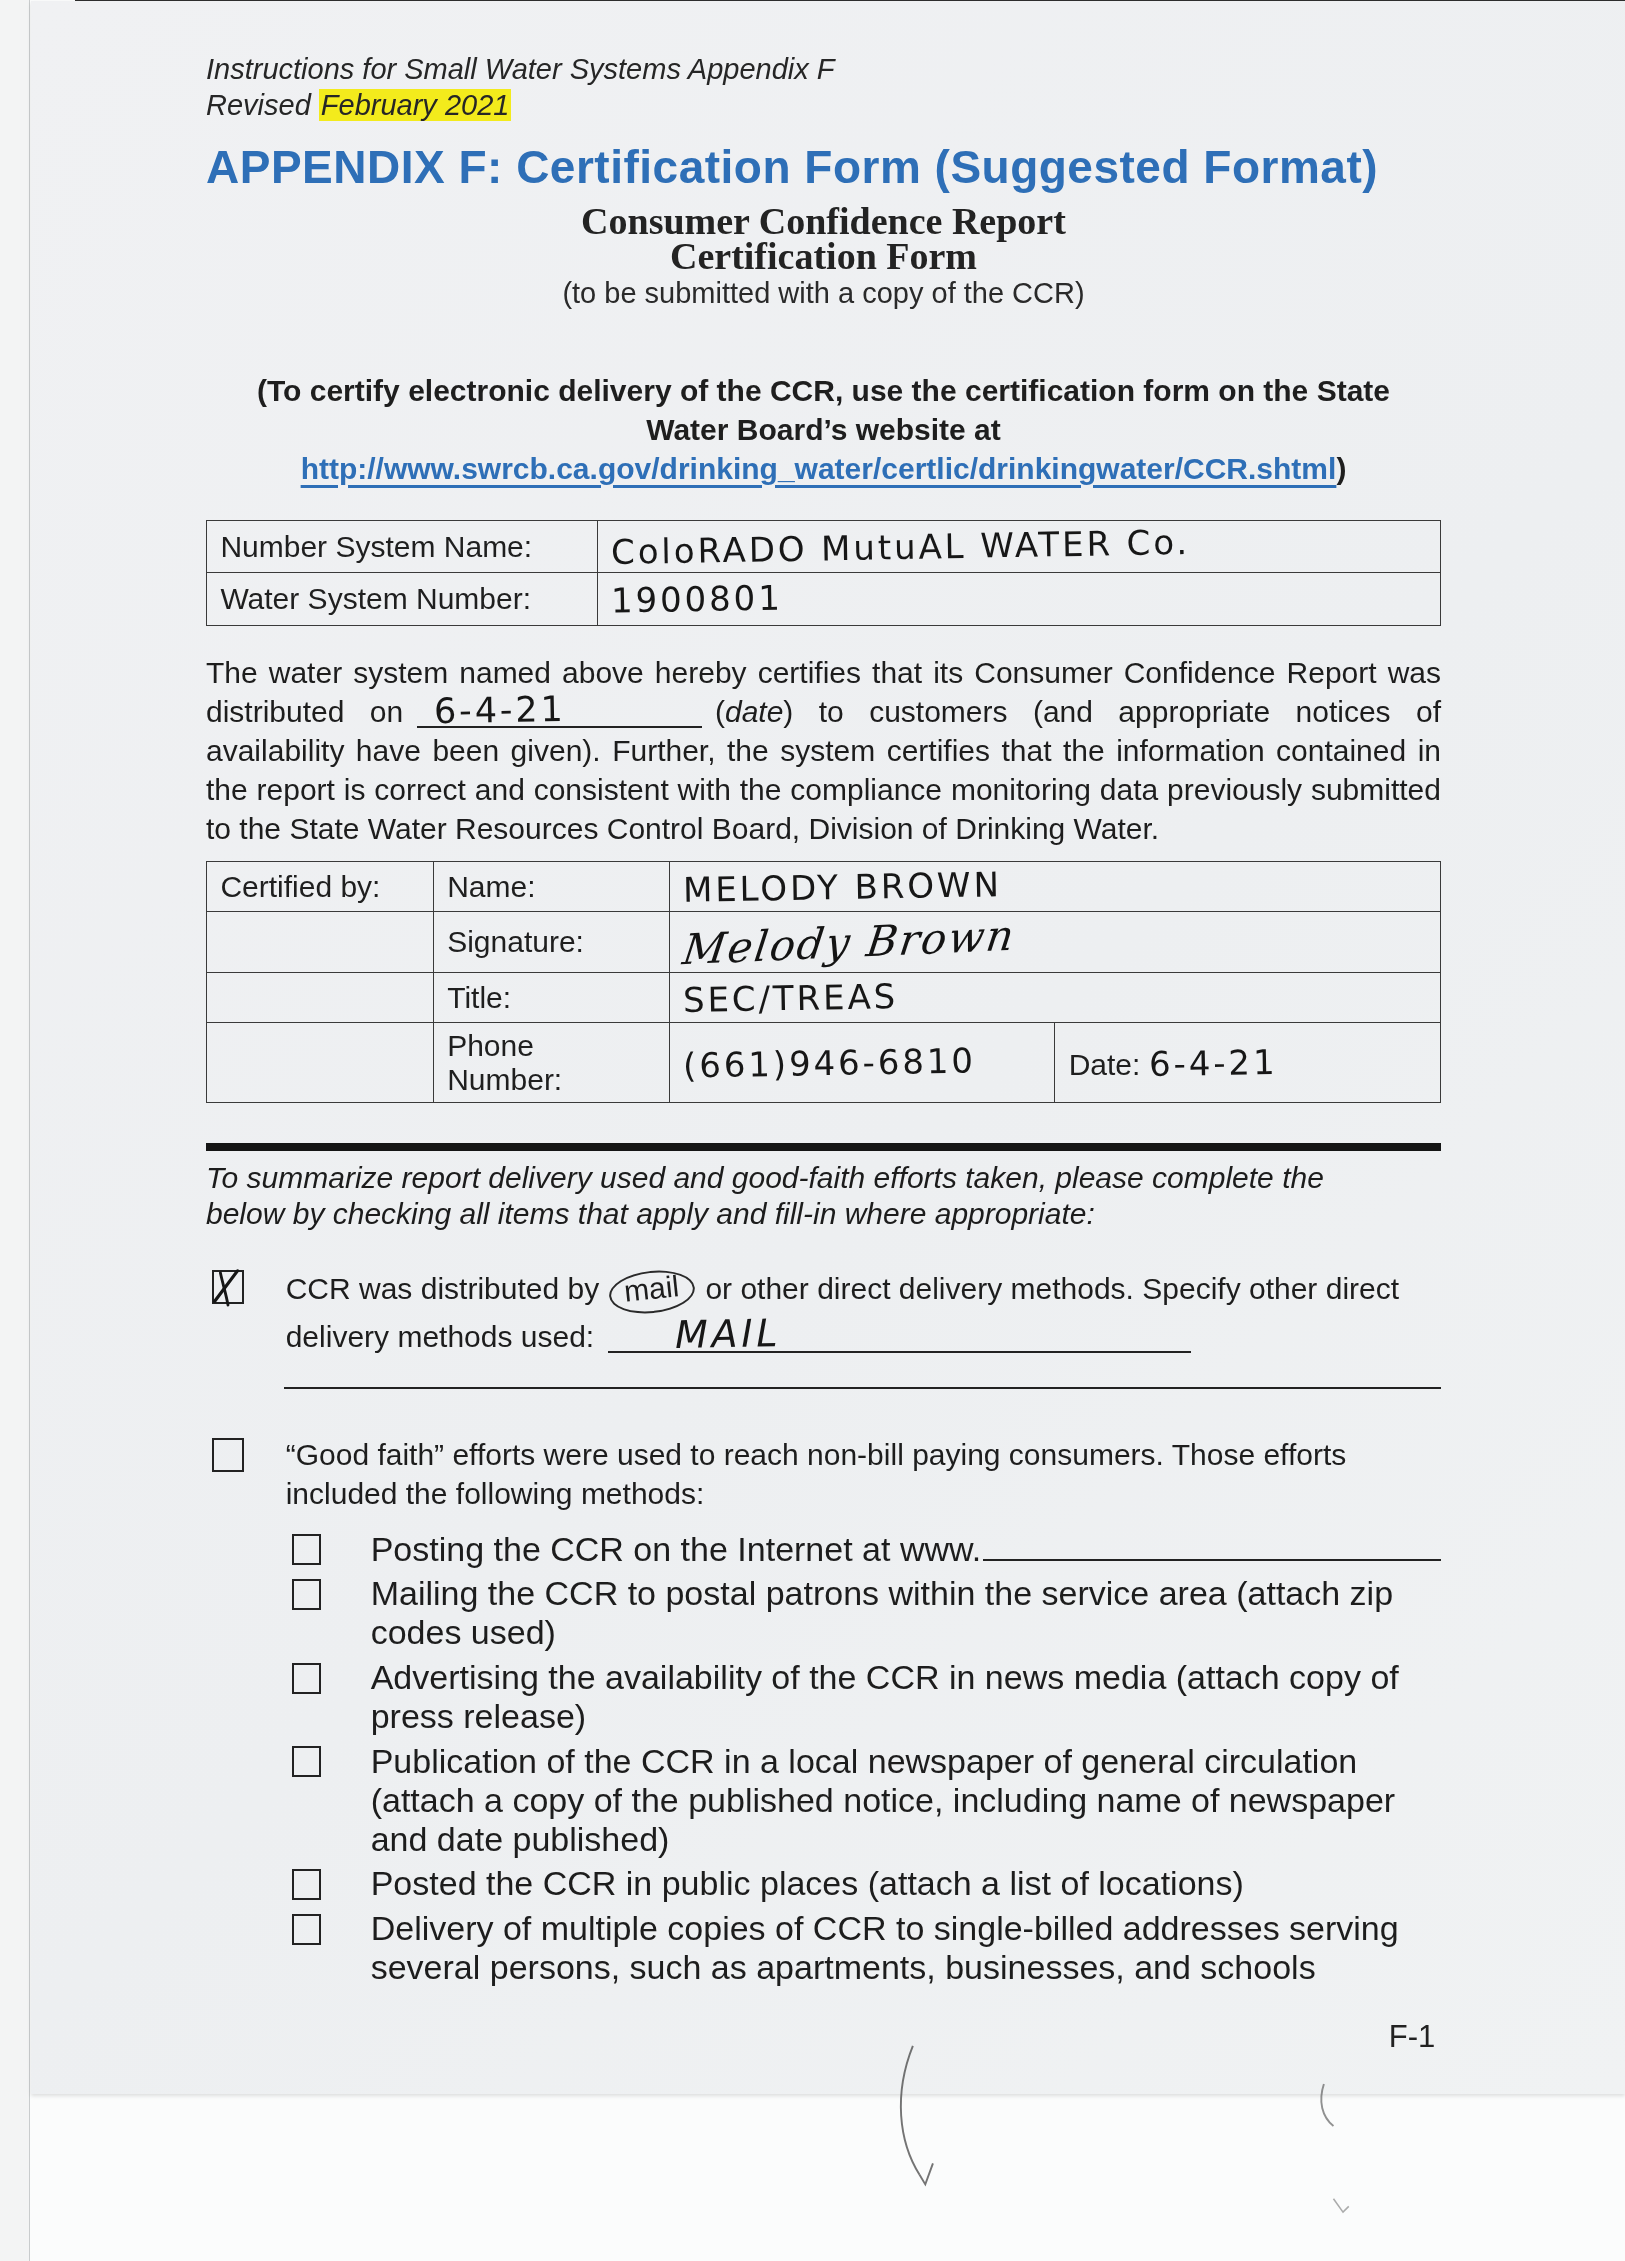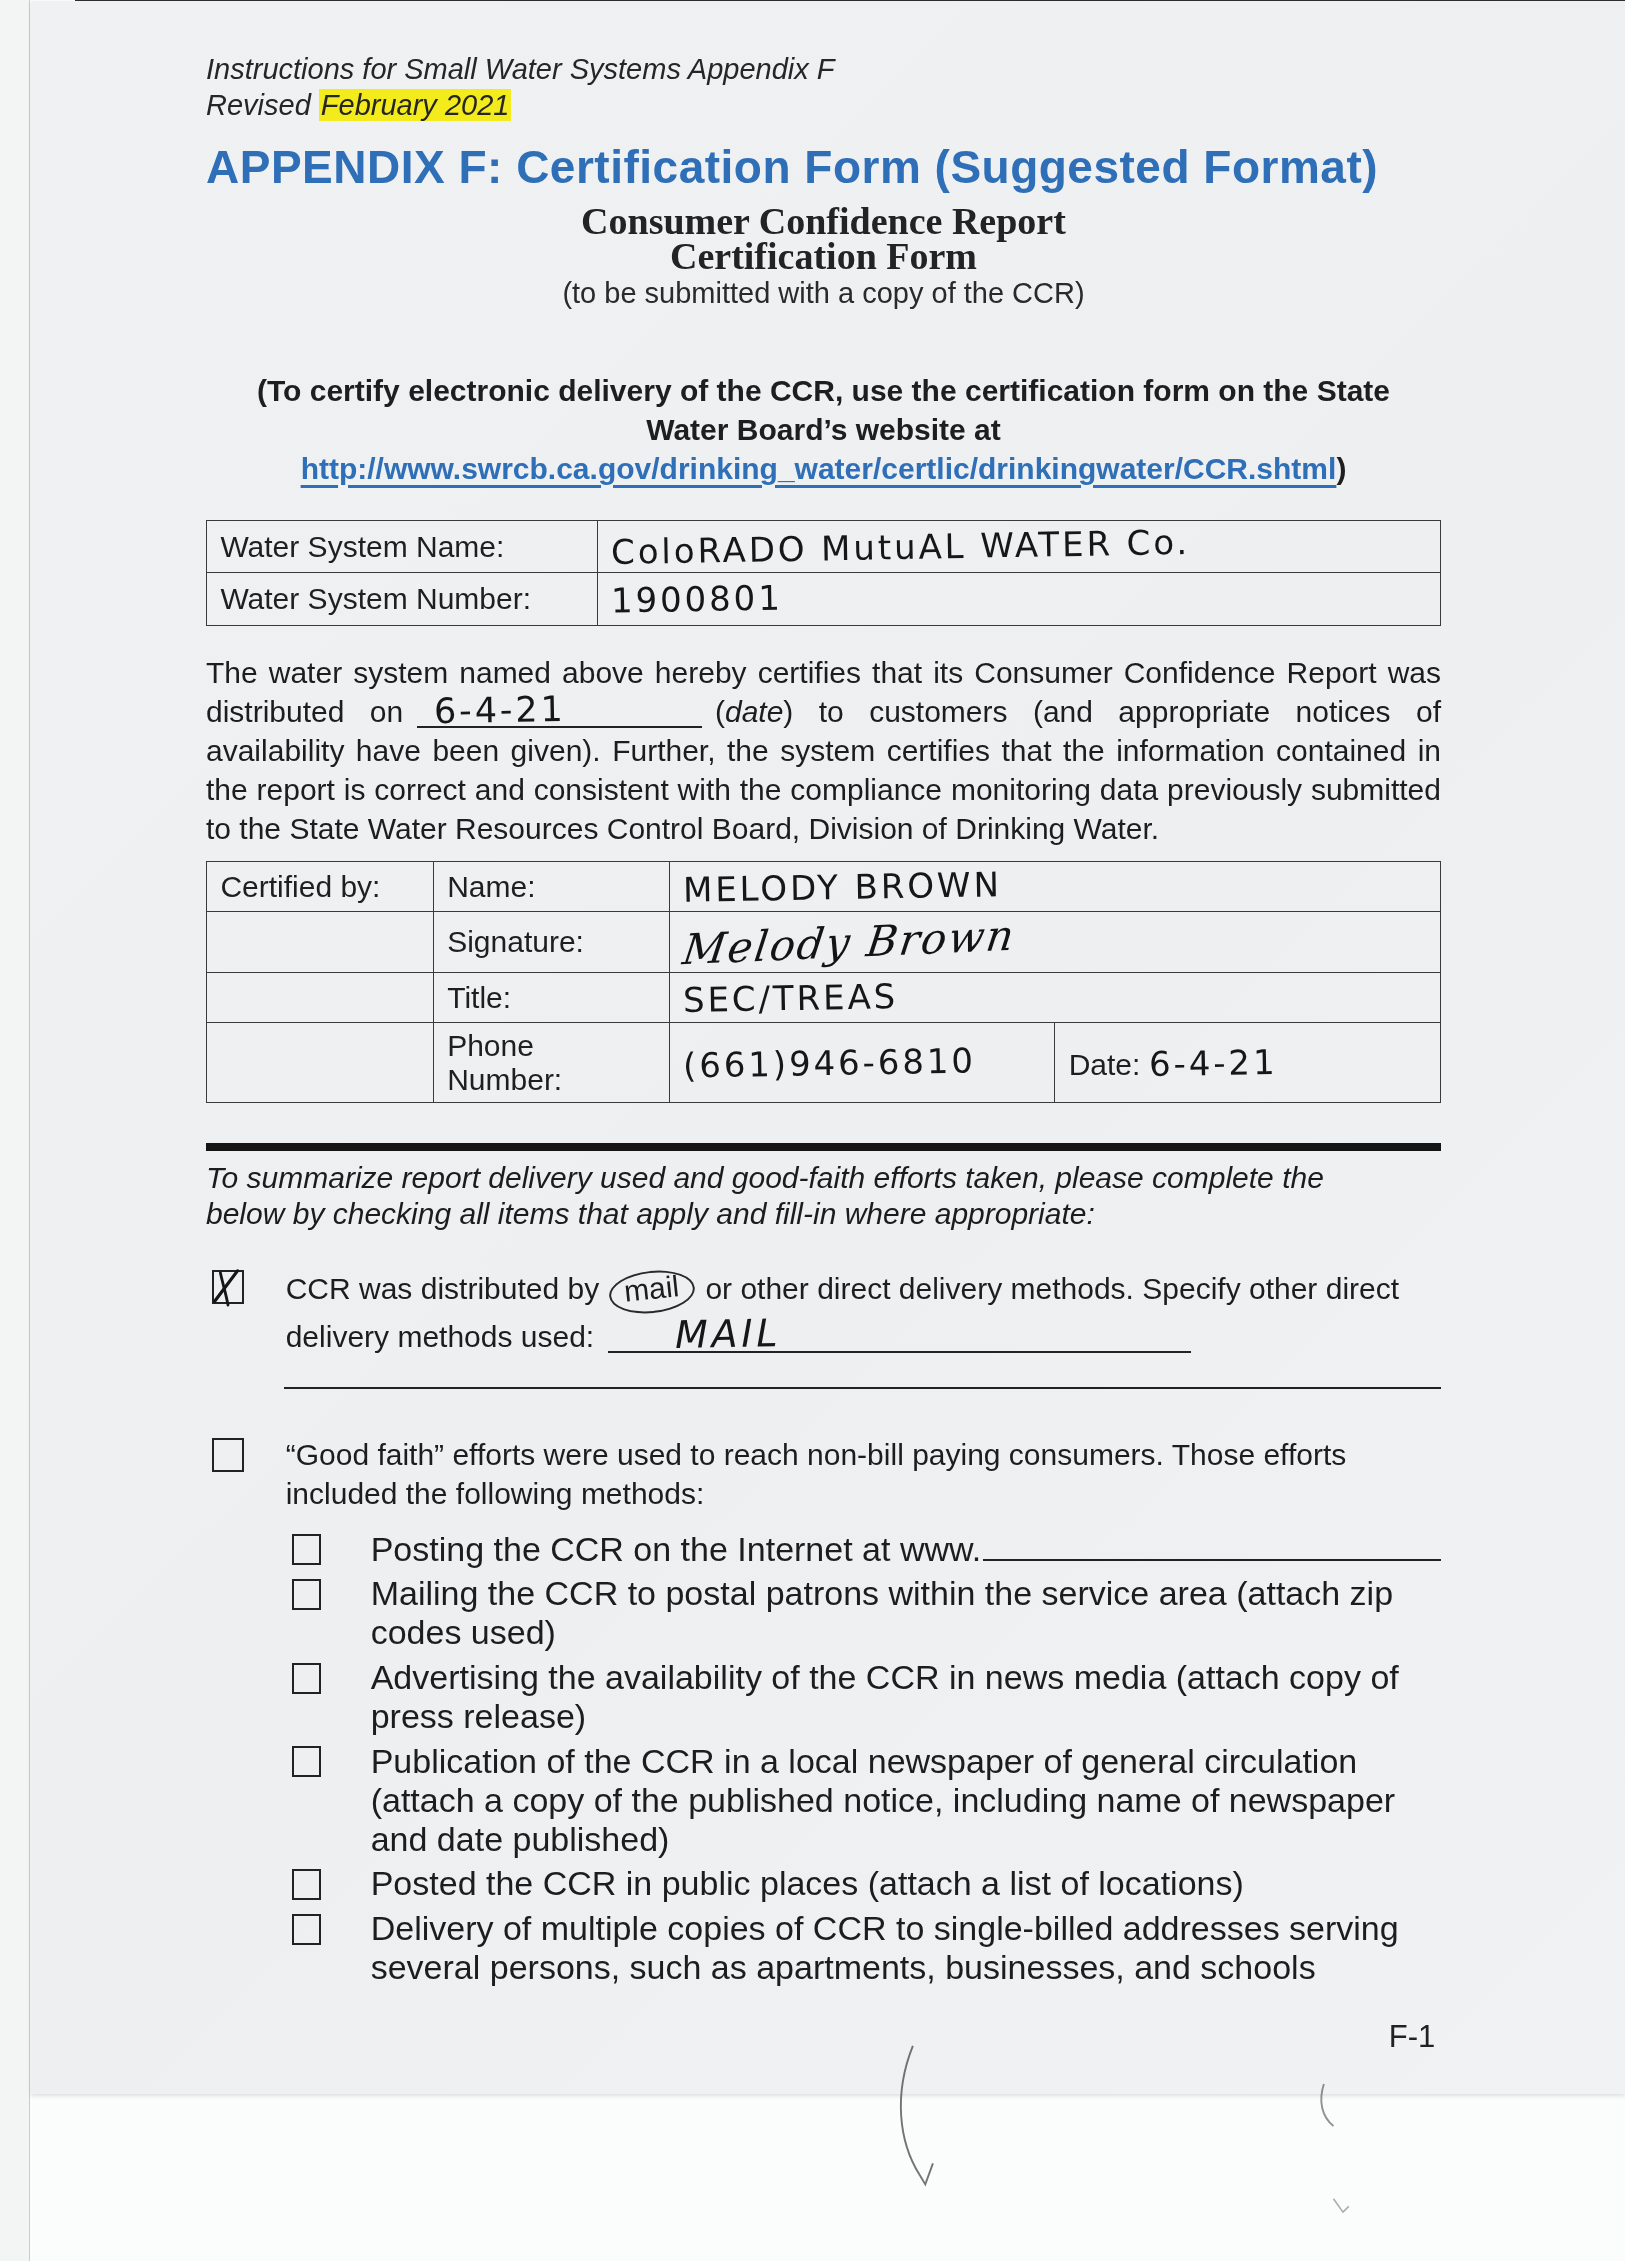"Water System Name:" td.lbl { text: Water -> Number }
